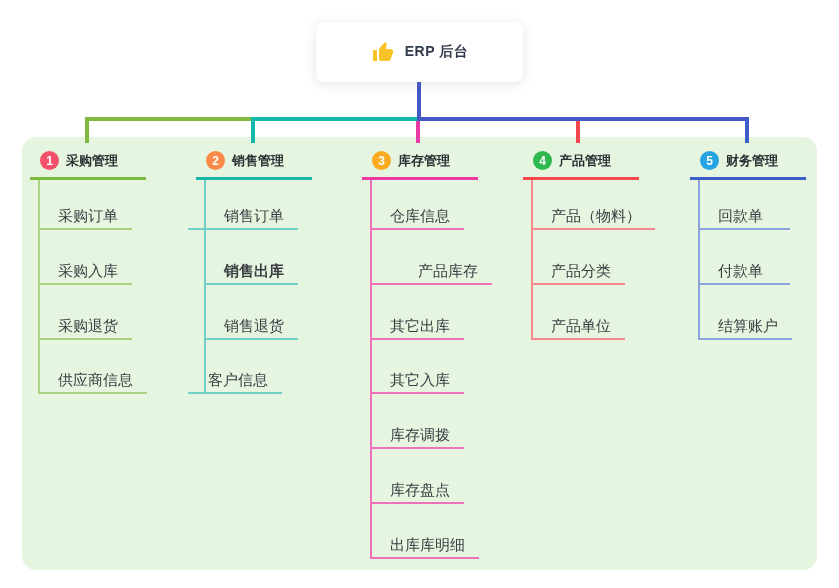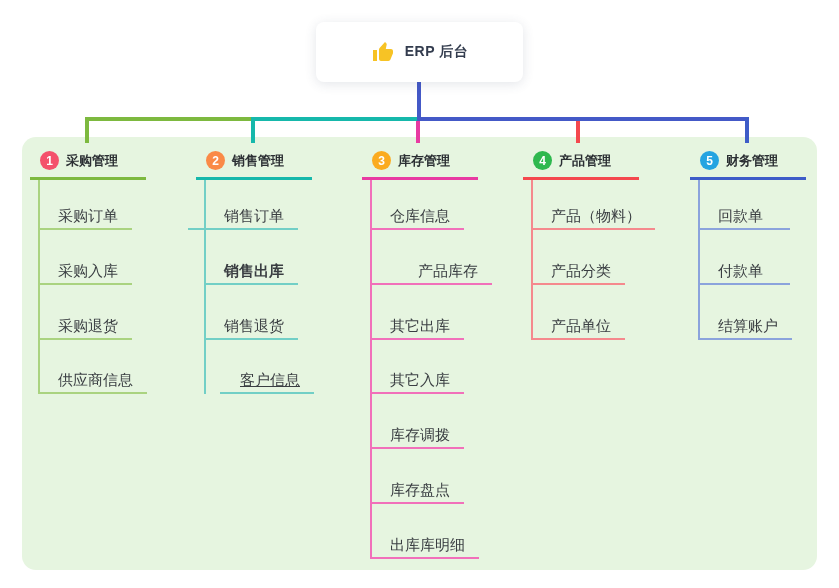"客户信息" div.child-node { left: 220px -> 188px; text-decoration: underline -> none }
